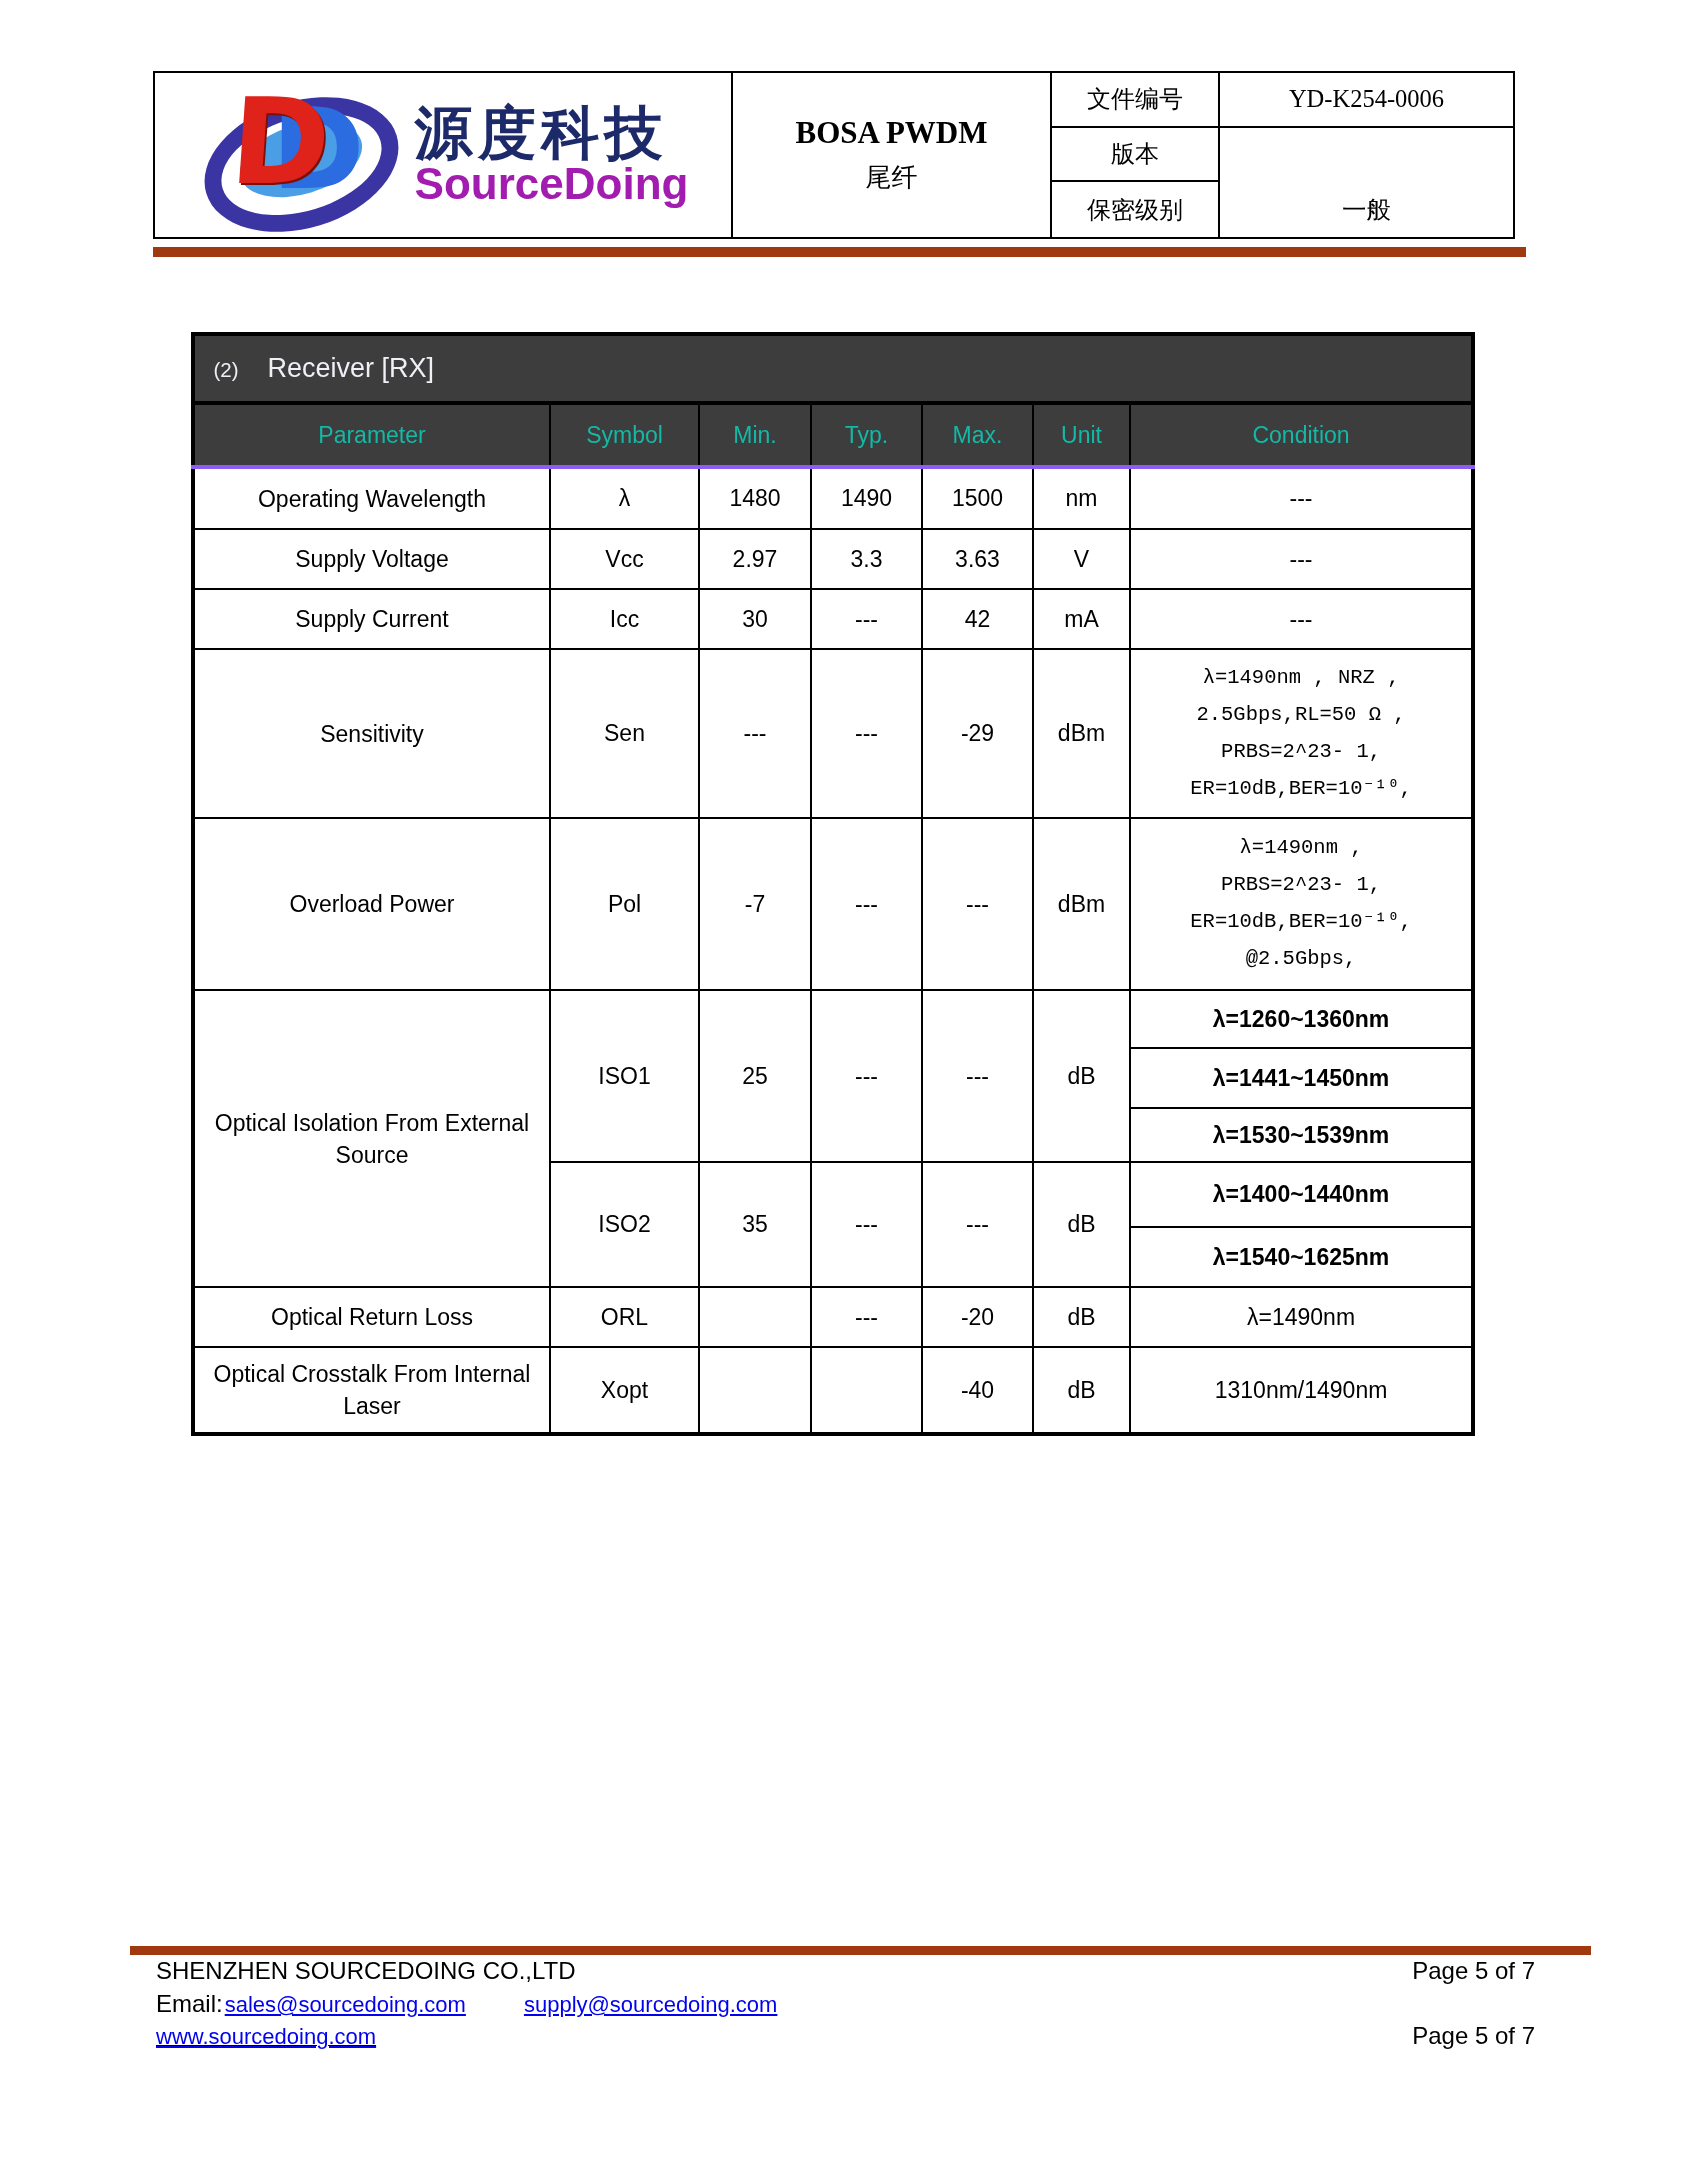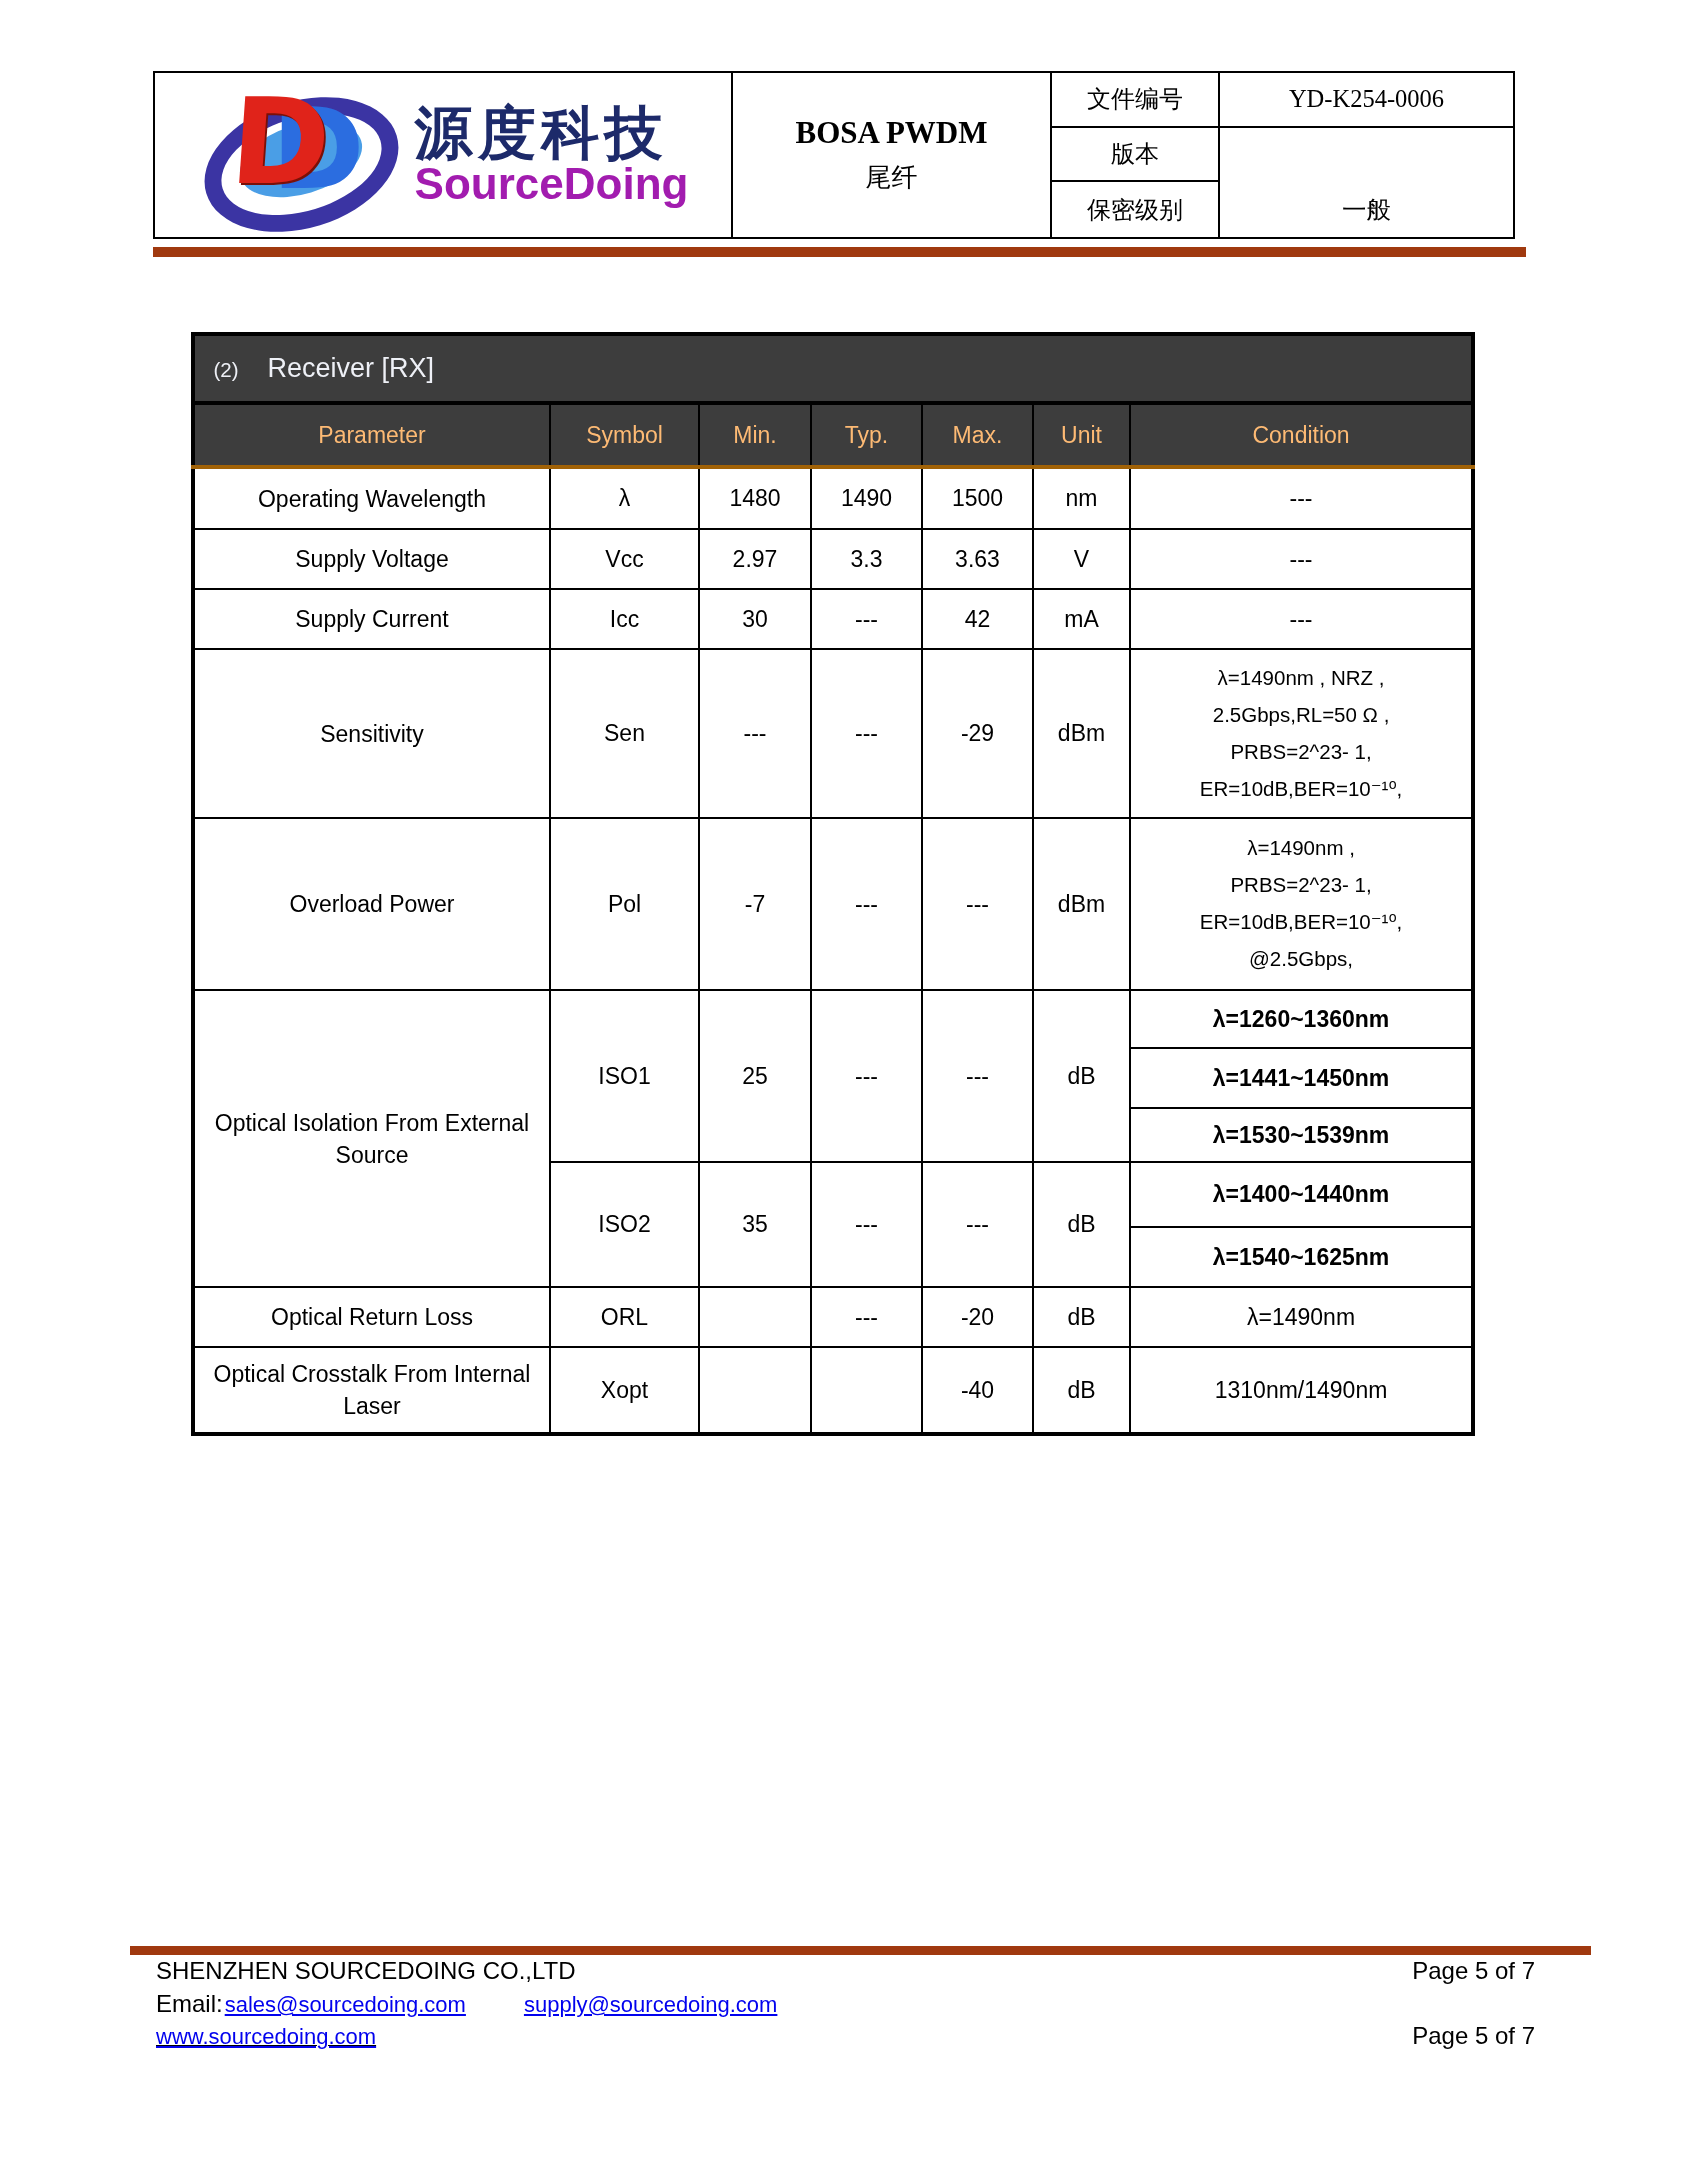"Parameter" tr.head-row td { border-bottom: 4px solid #a16207 -> 4px solid #8b5cf6; color: #fdba74 -> #14b8a6 }
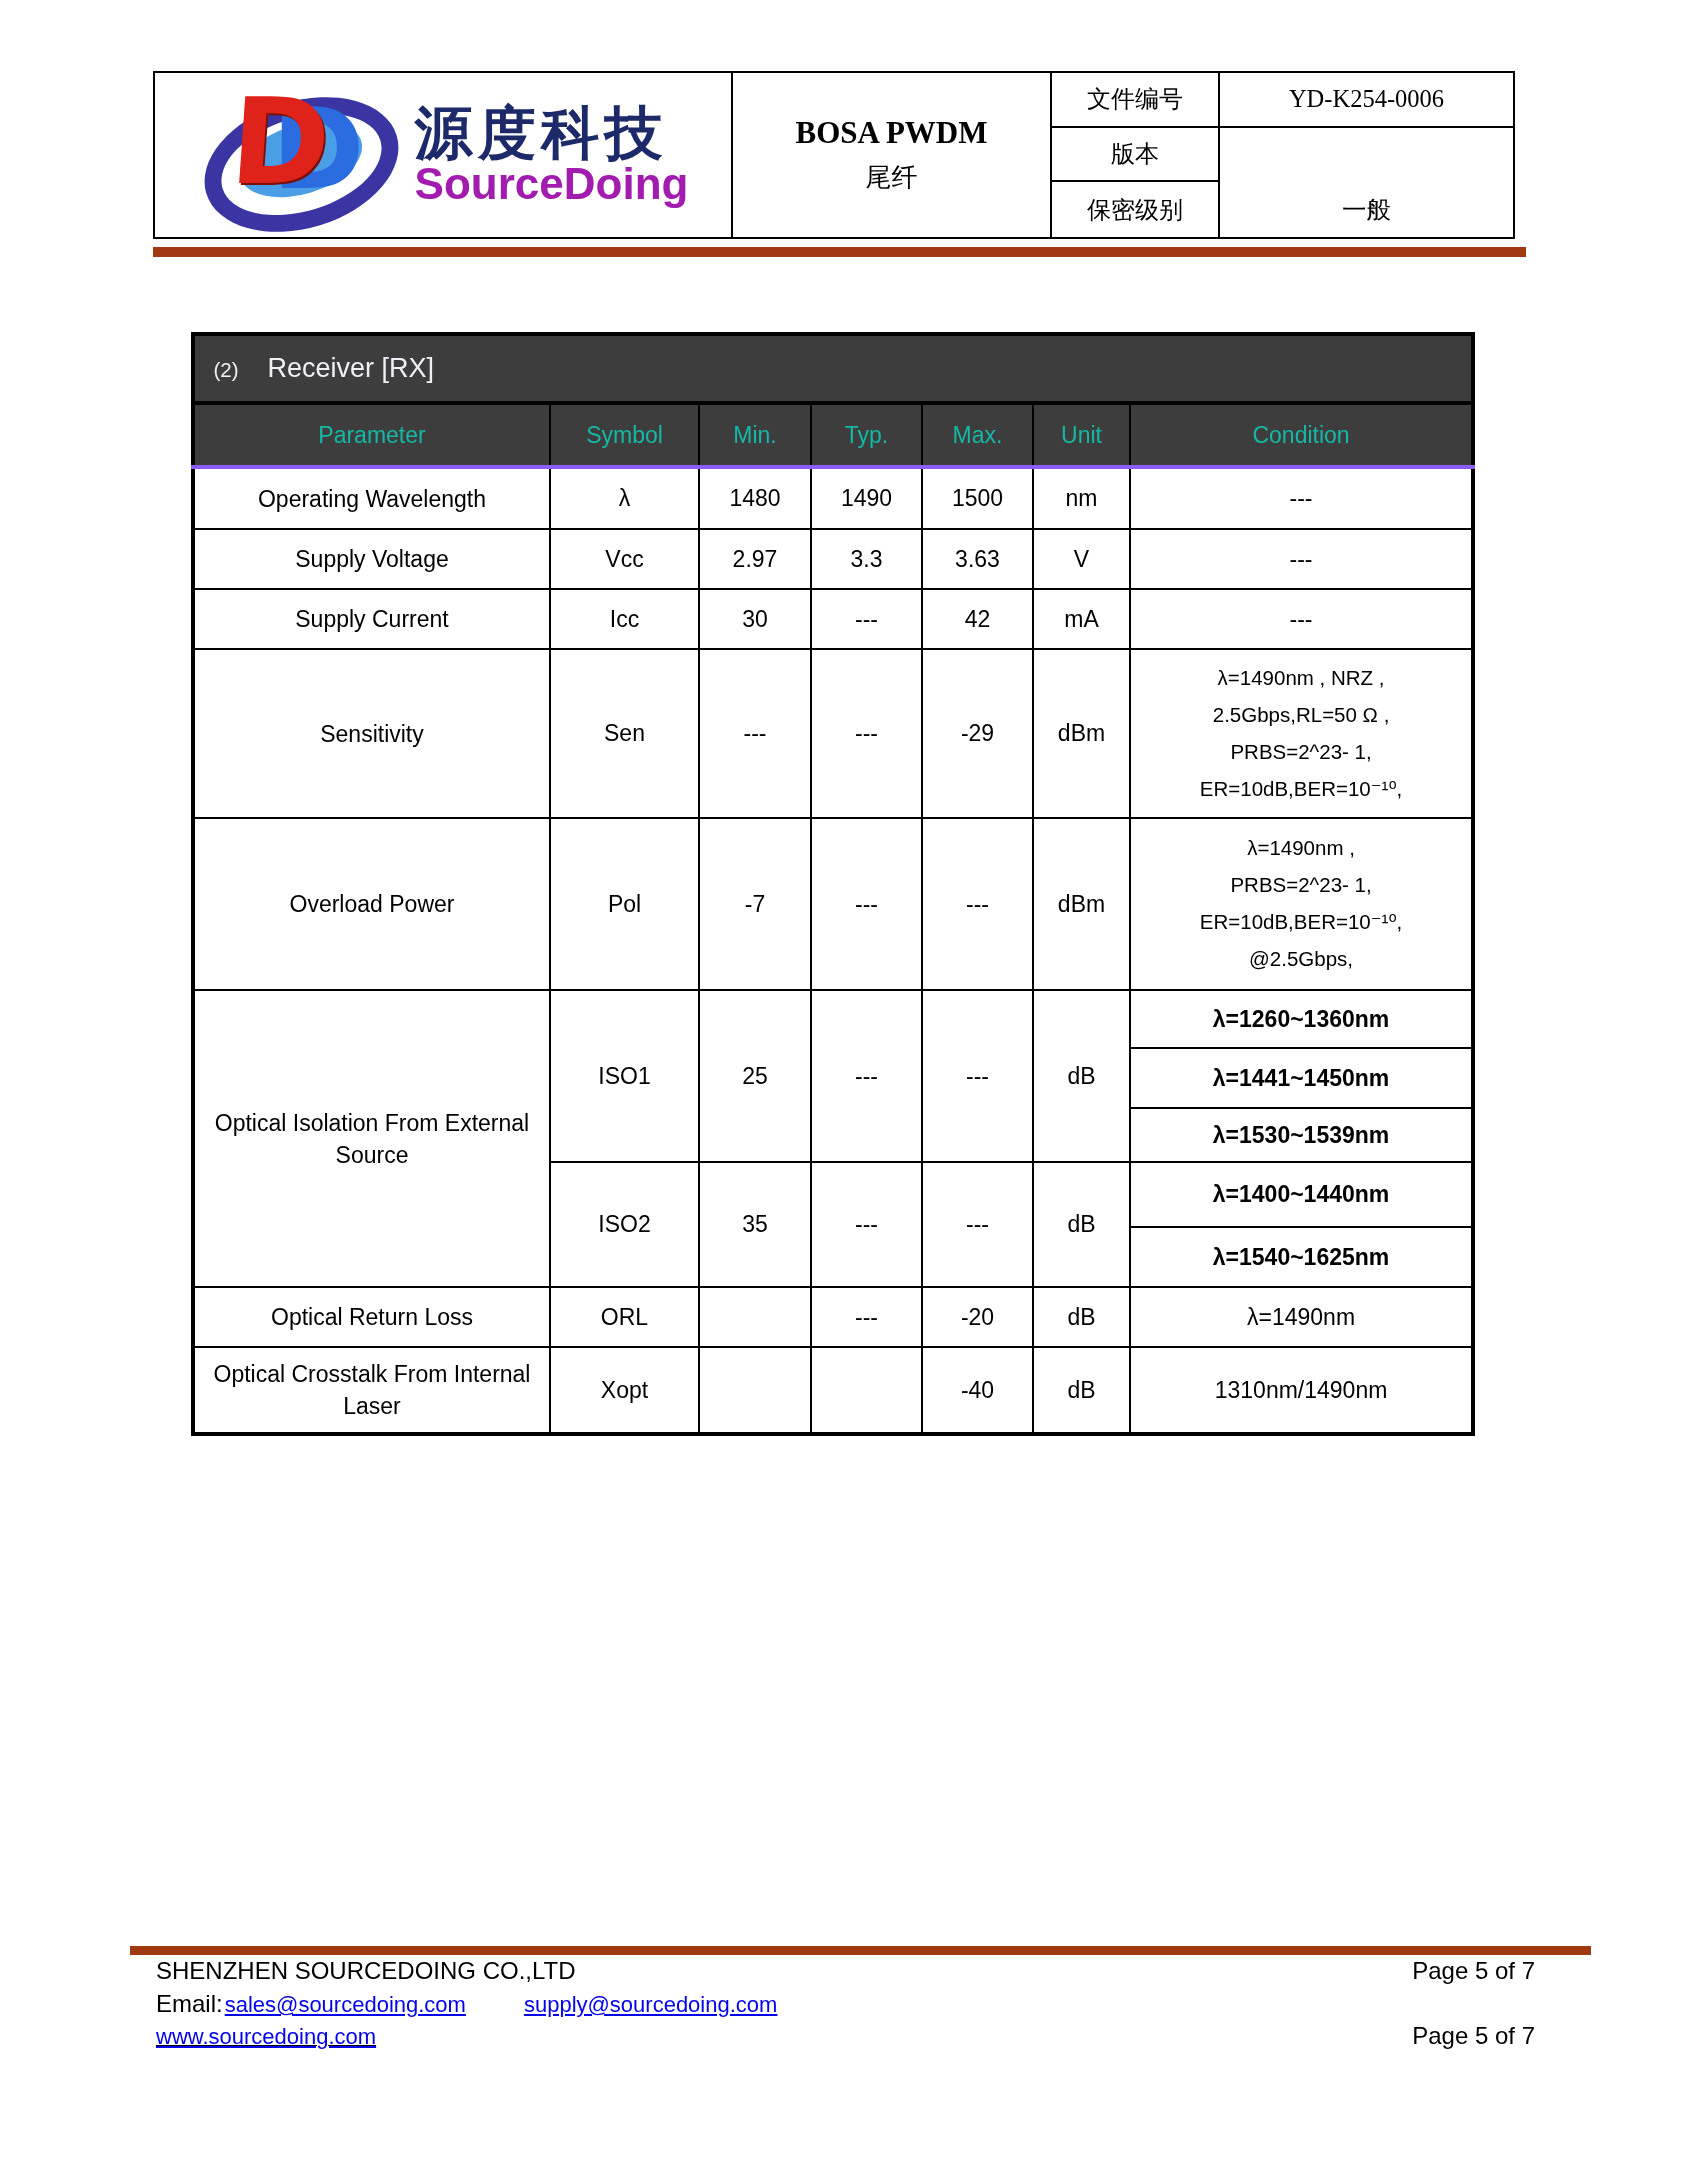"λ=1490nm , NRZ ," .cond-lines { font-family: none -> Liberation Mono, monospace }
